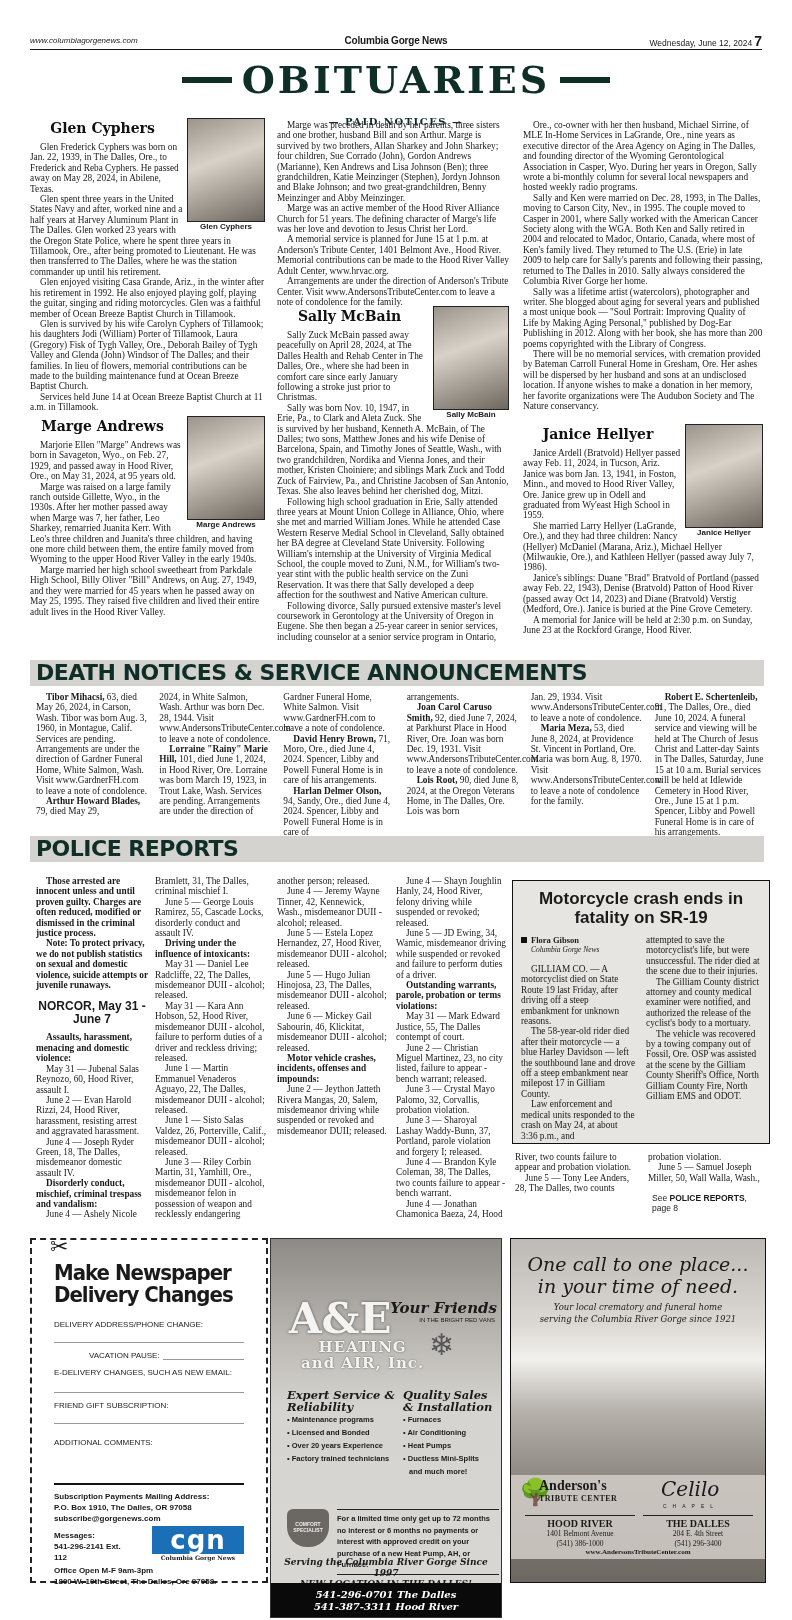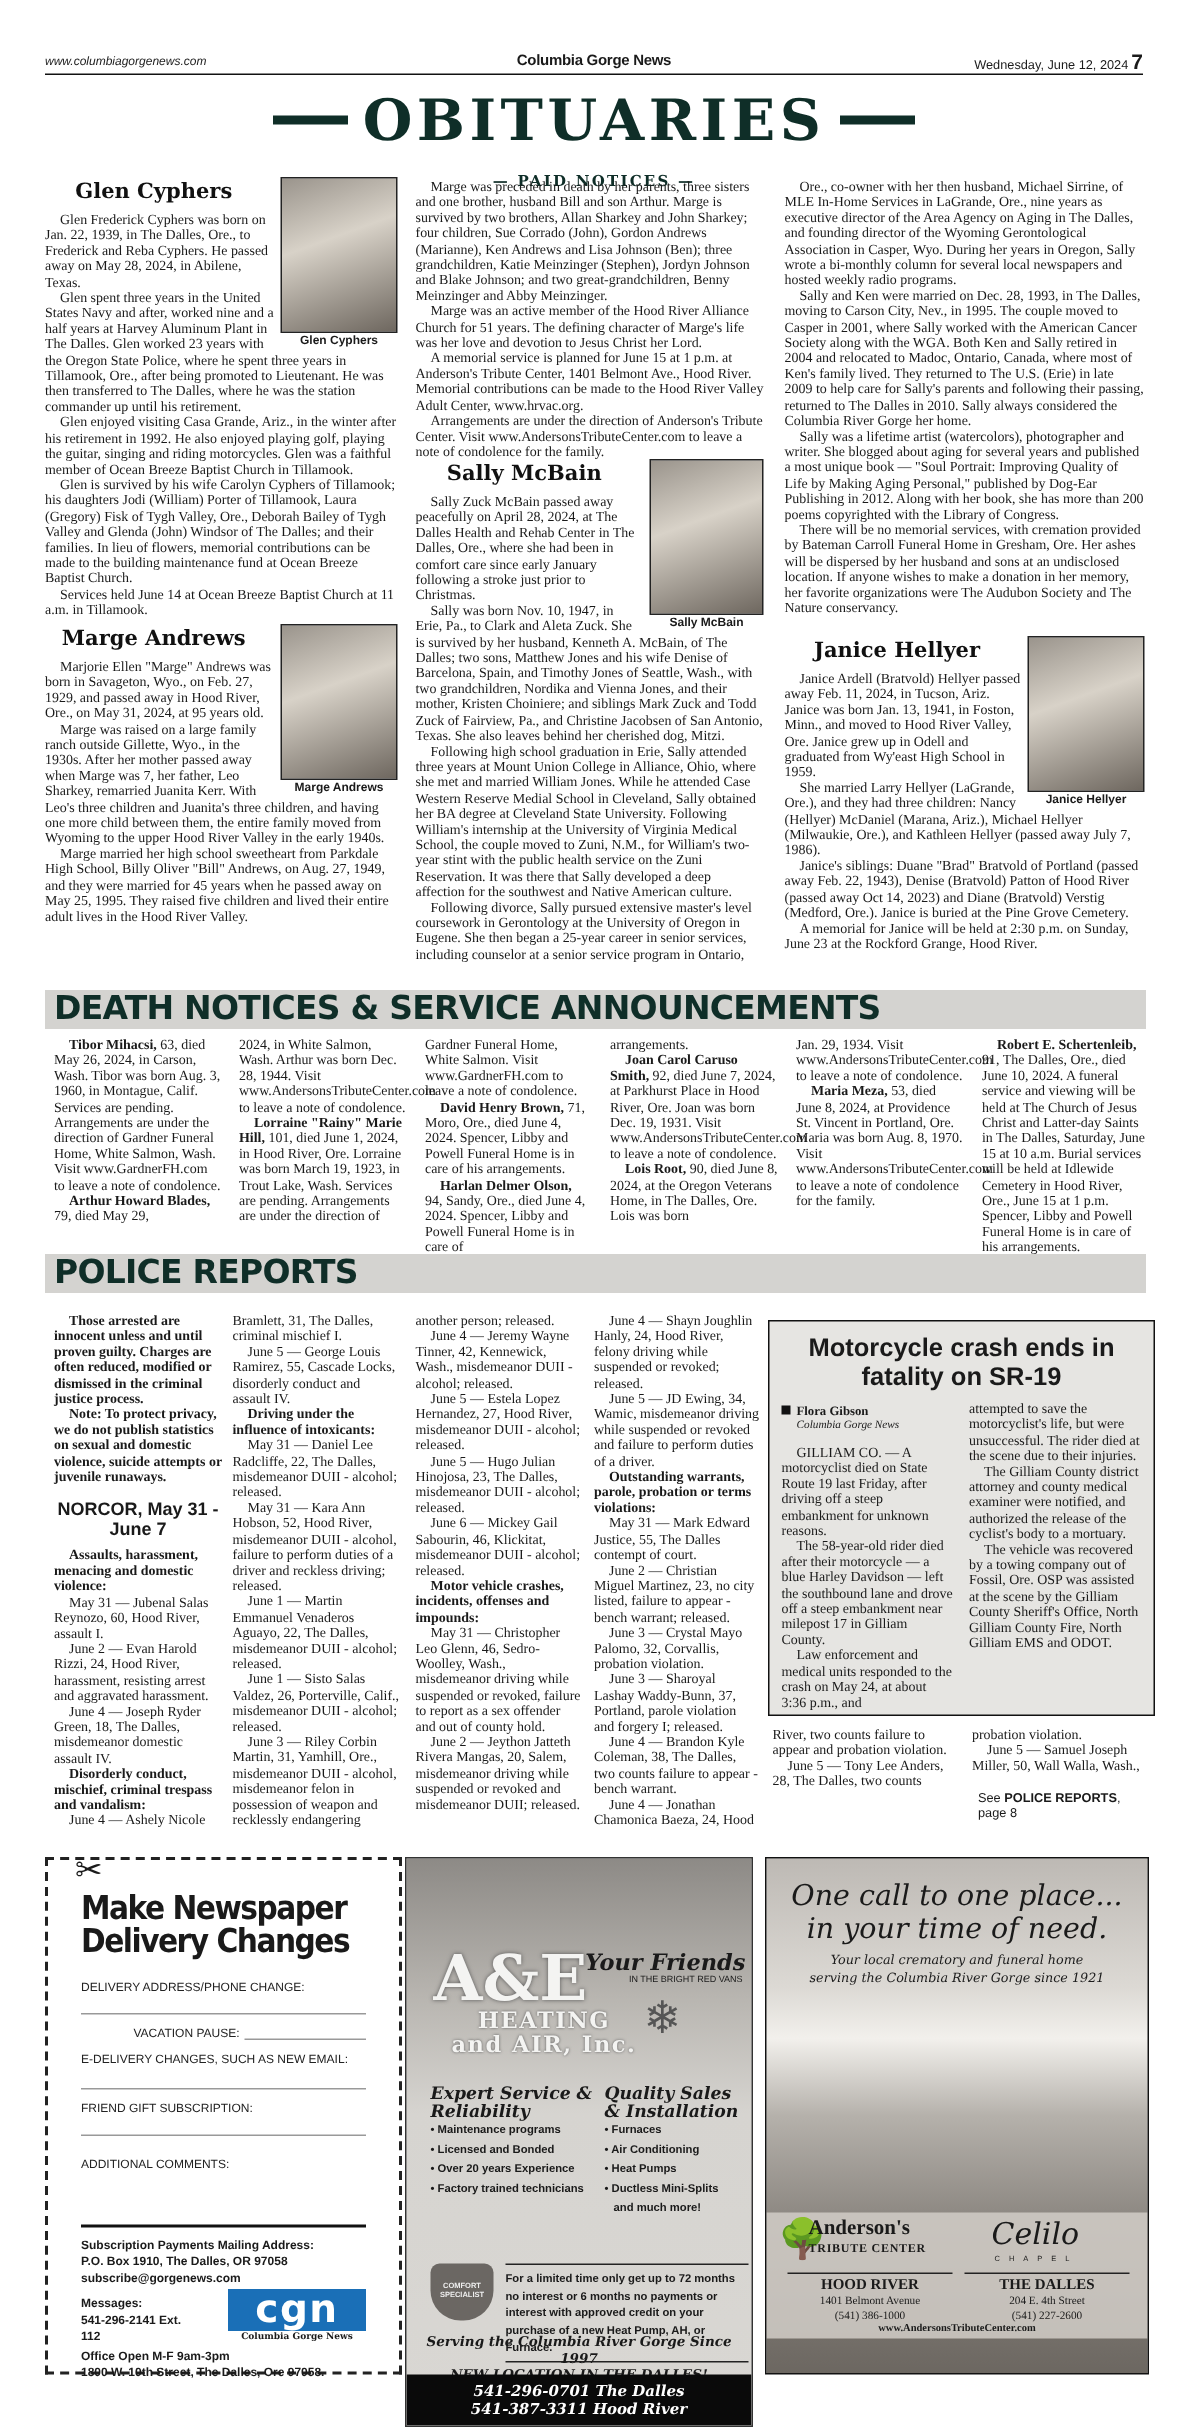"May 31 — Christopher Leo" p { html: <p>May 31 — Christopher Leo Glenn, 46, Sedro-Woolley, Wash., misdemeanor driving while suspended or revoked, failure to report as a sex offender and out of county hold.</p> -> none }
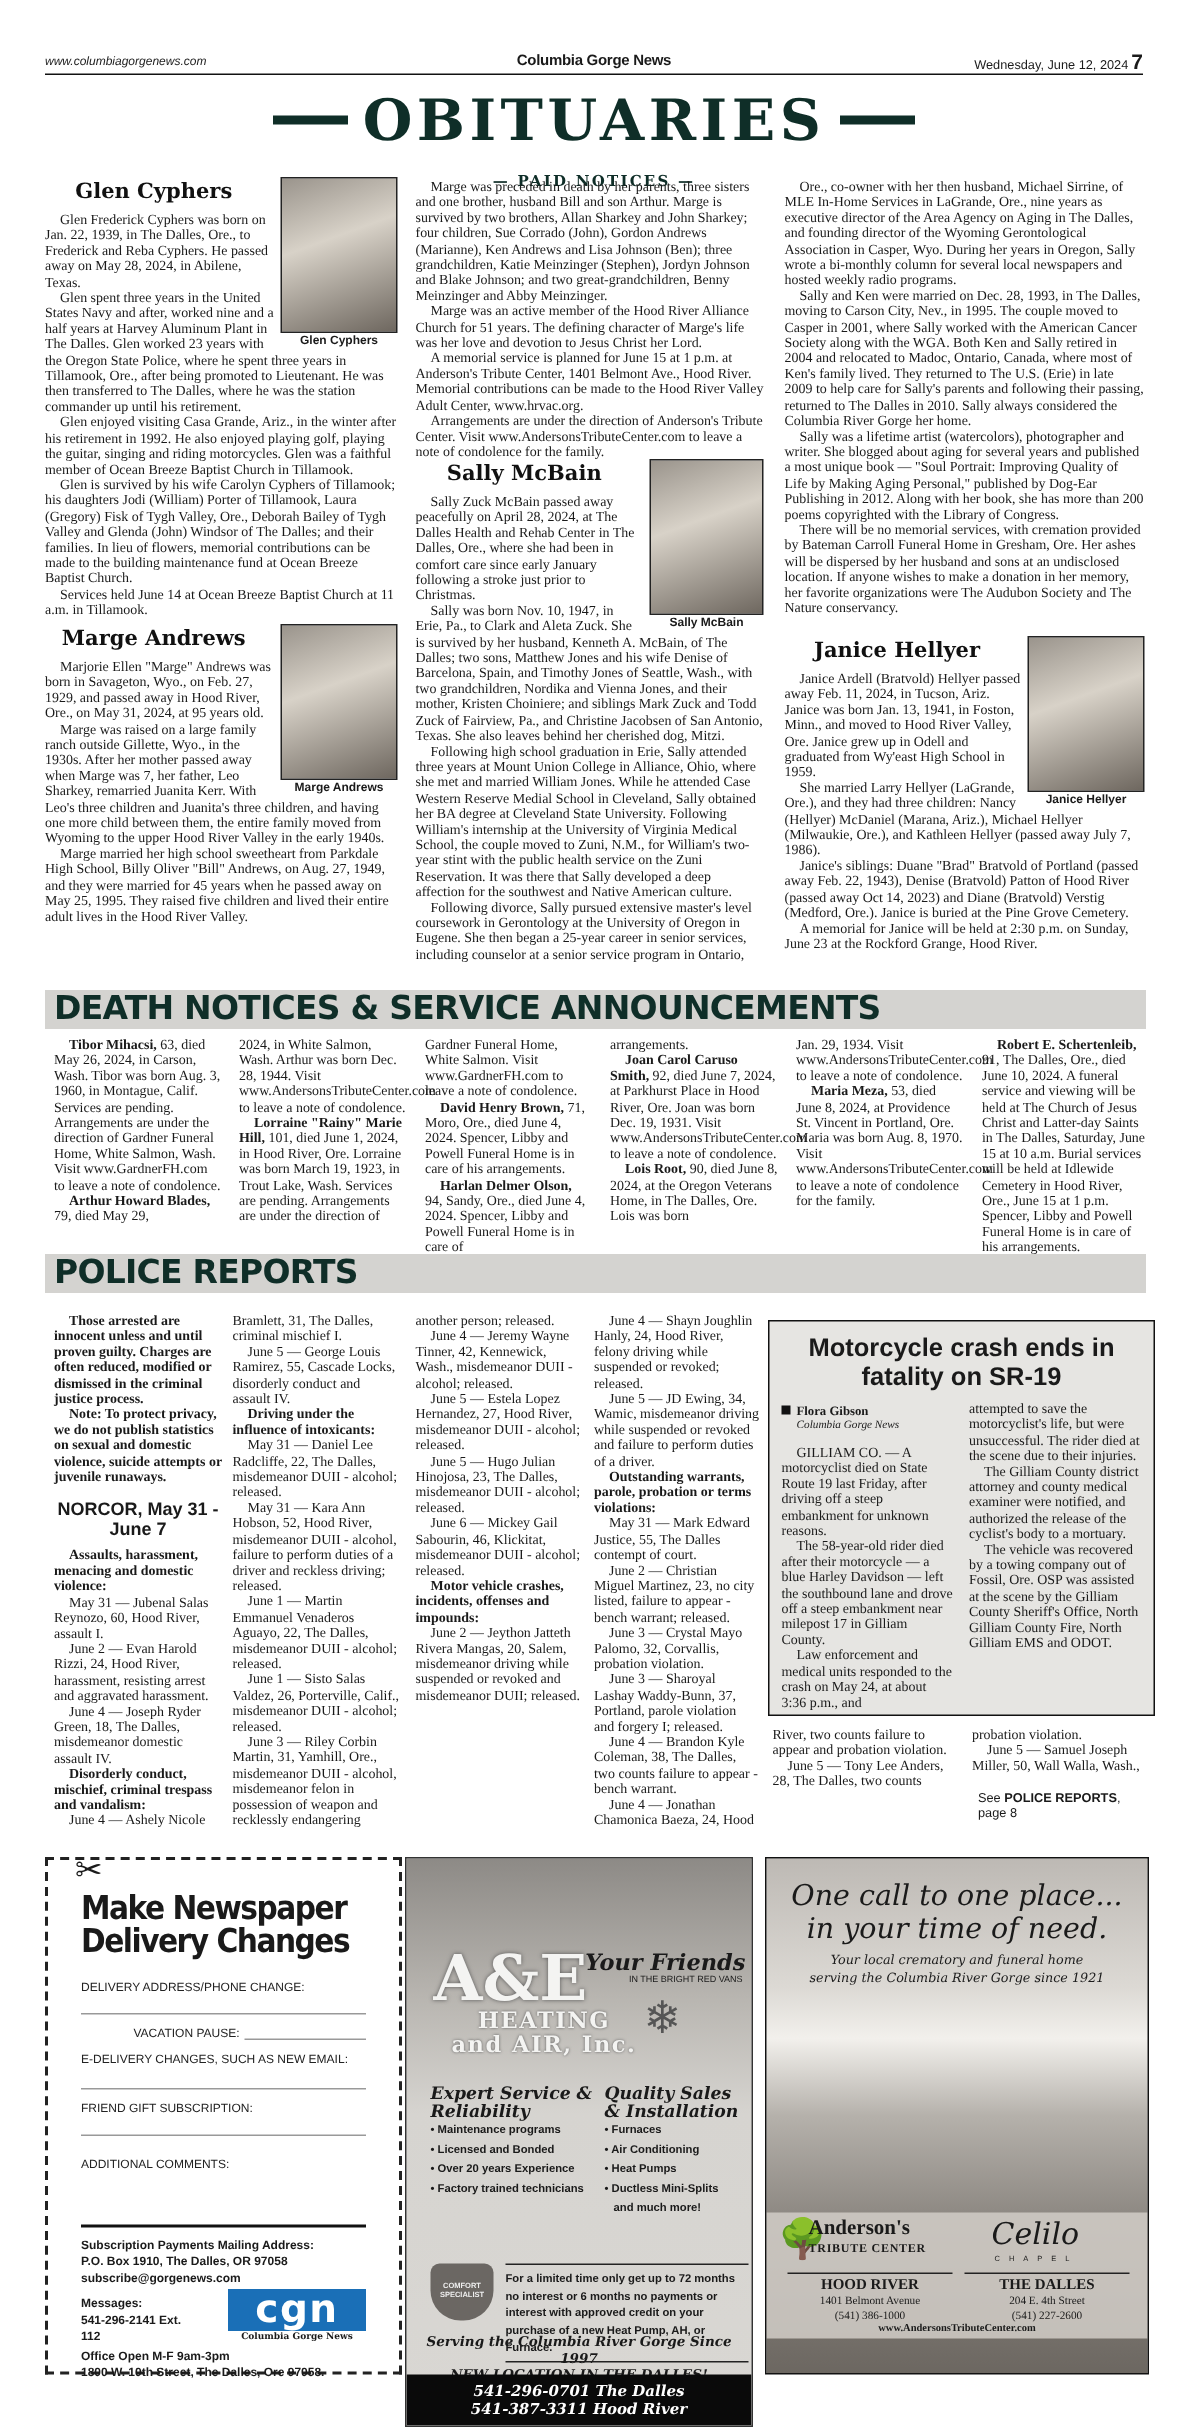"(541) 227-2600" span { text: 227-2600 -> 296-3400 }
